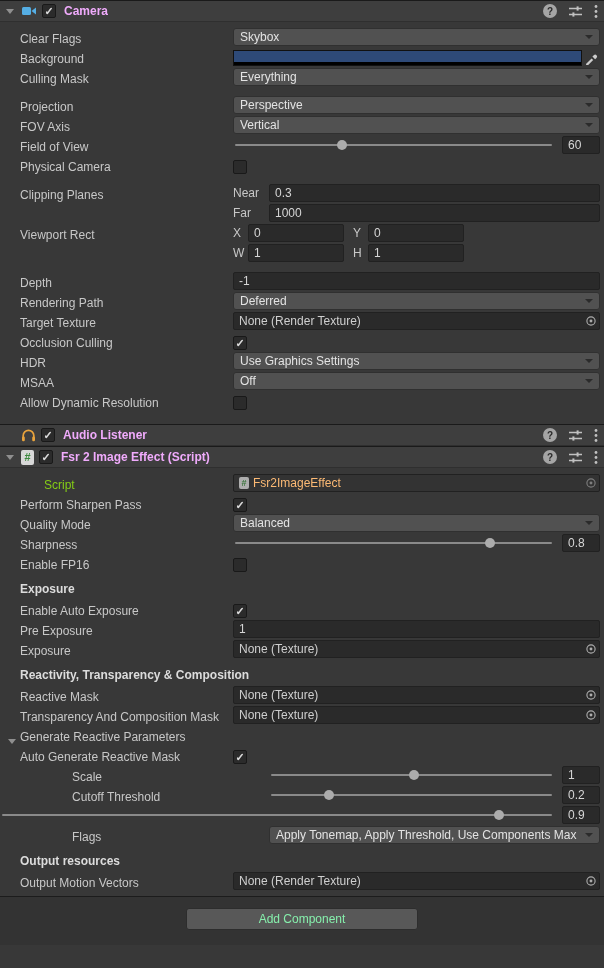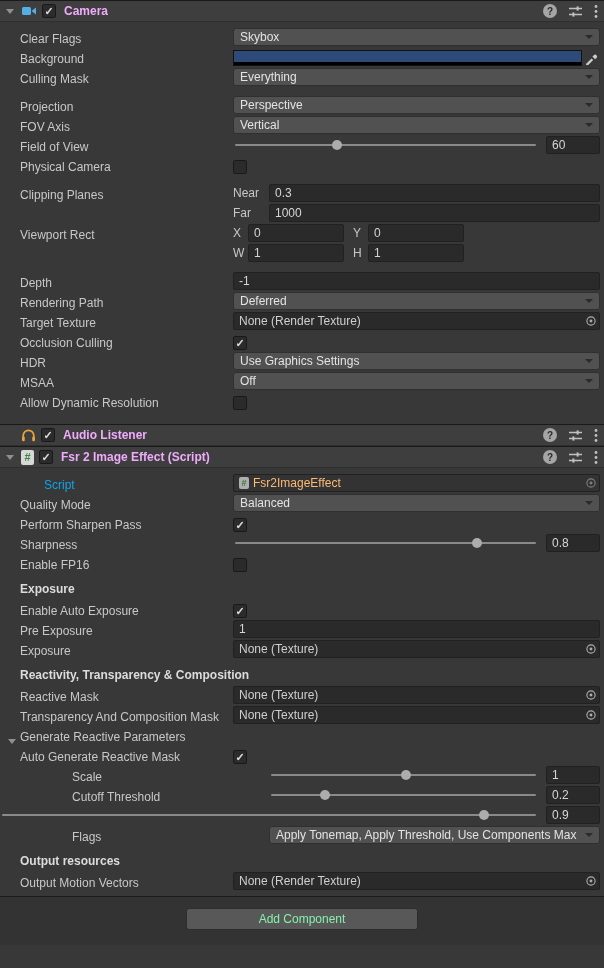"60" .numfield { width: 54px -> 38px }
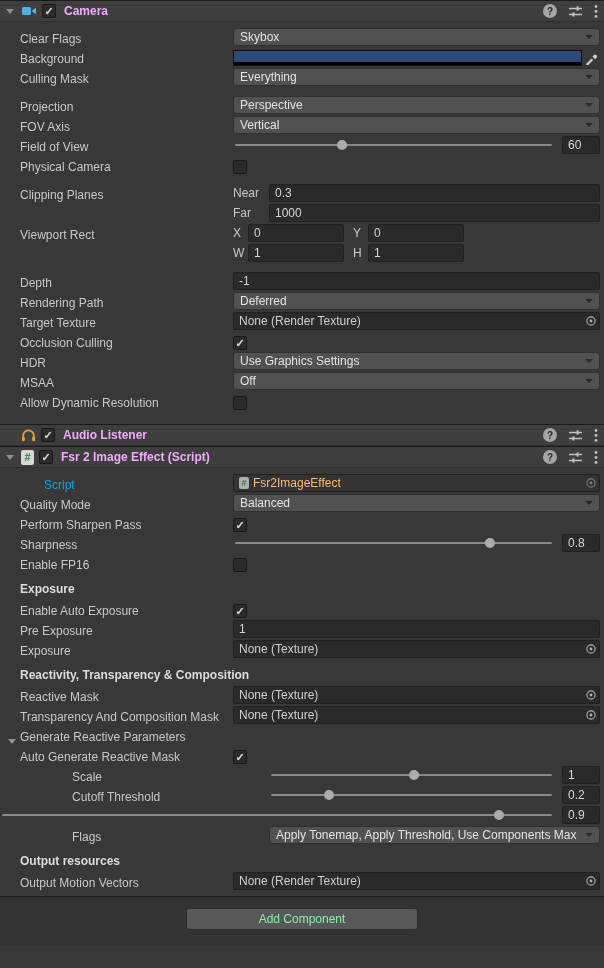"Script" .lbl.disabled { color: #0ea5e9 -> #84cc16 }
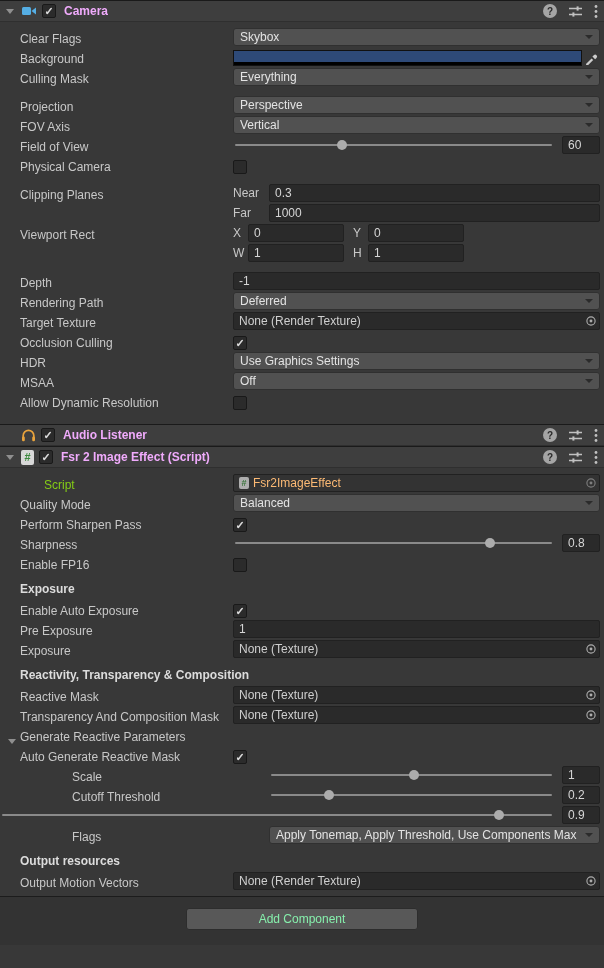"Quality Mode" div.row { order: before "Perform Sharpen Pass" -> after "Perform Sharpen Pass" }
